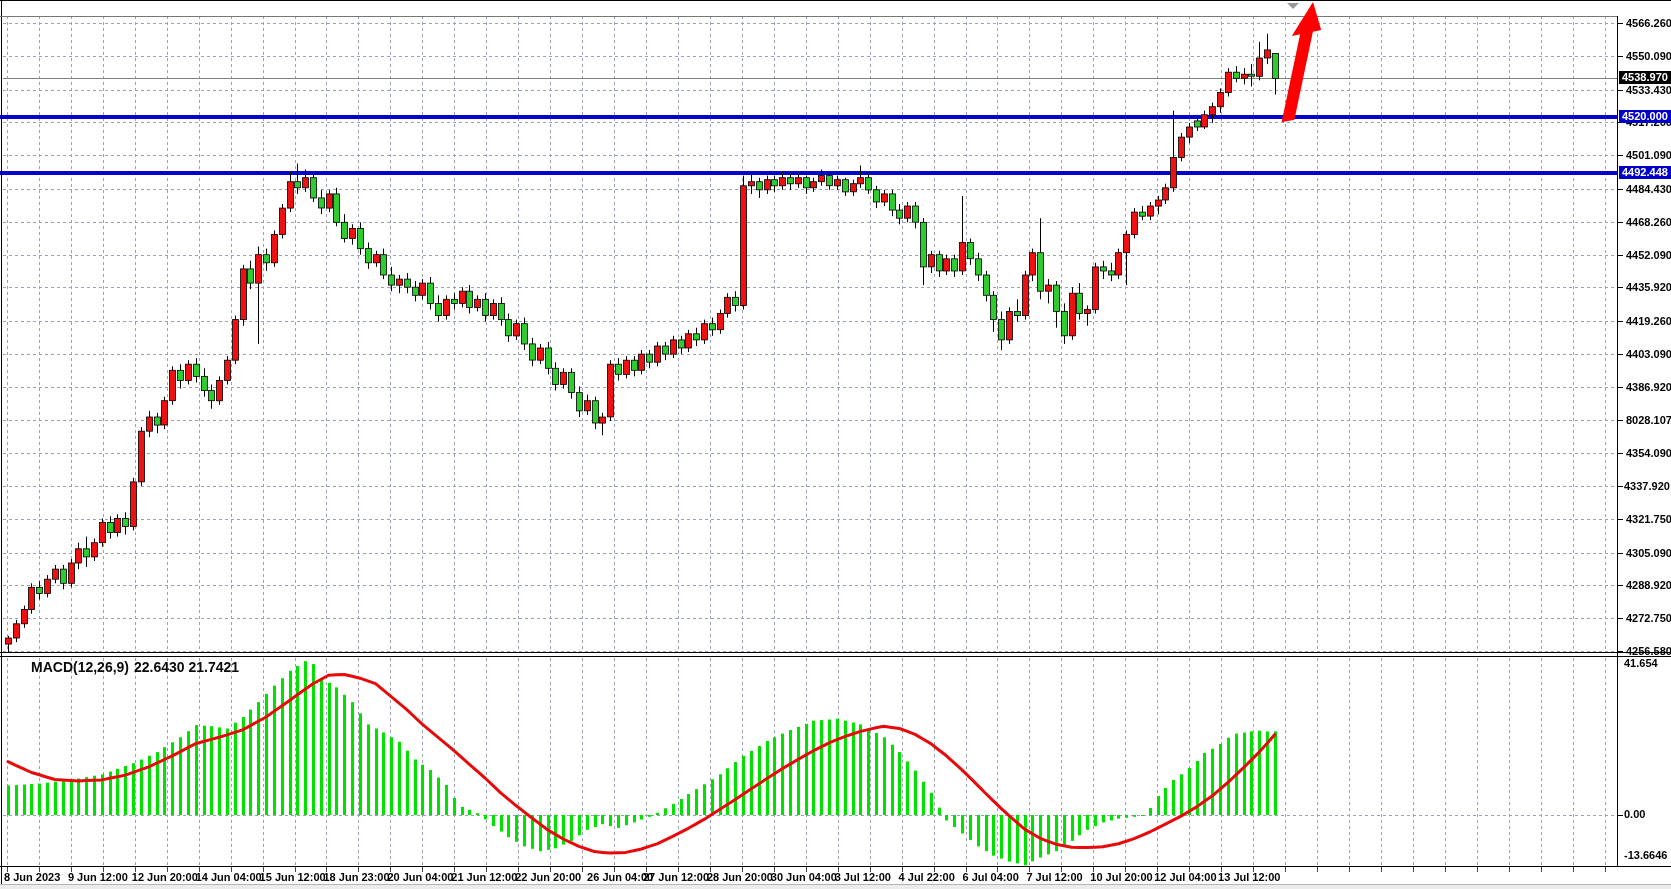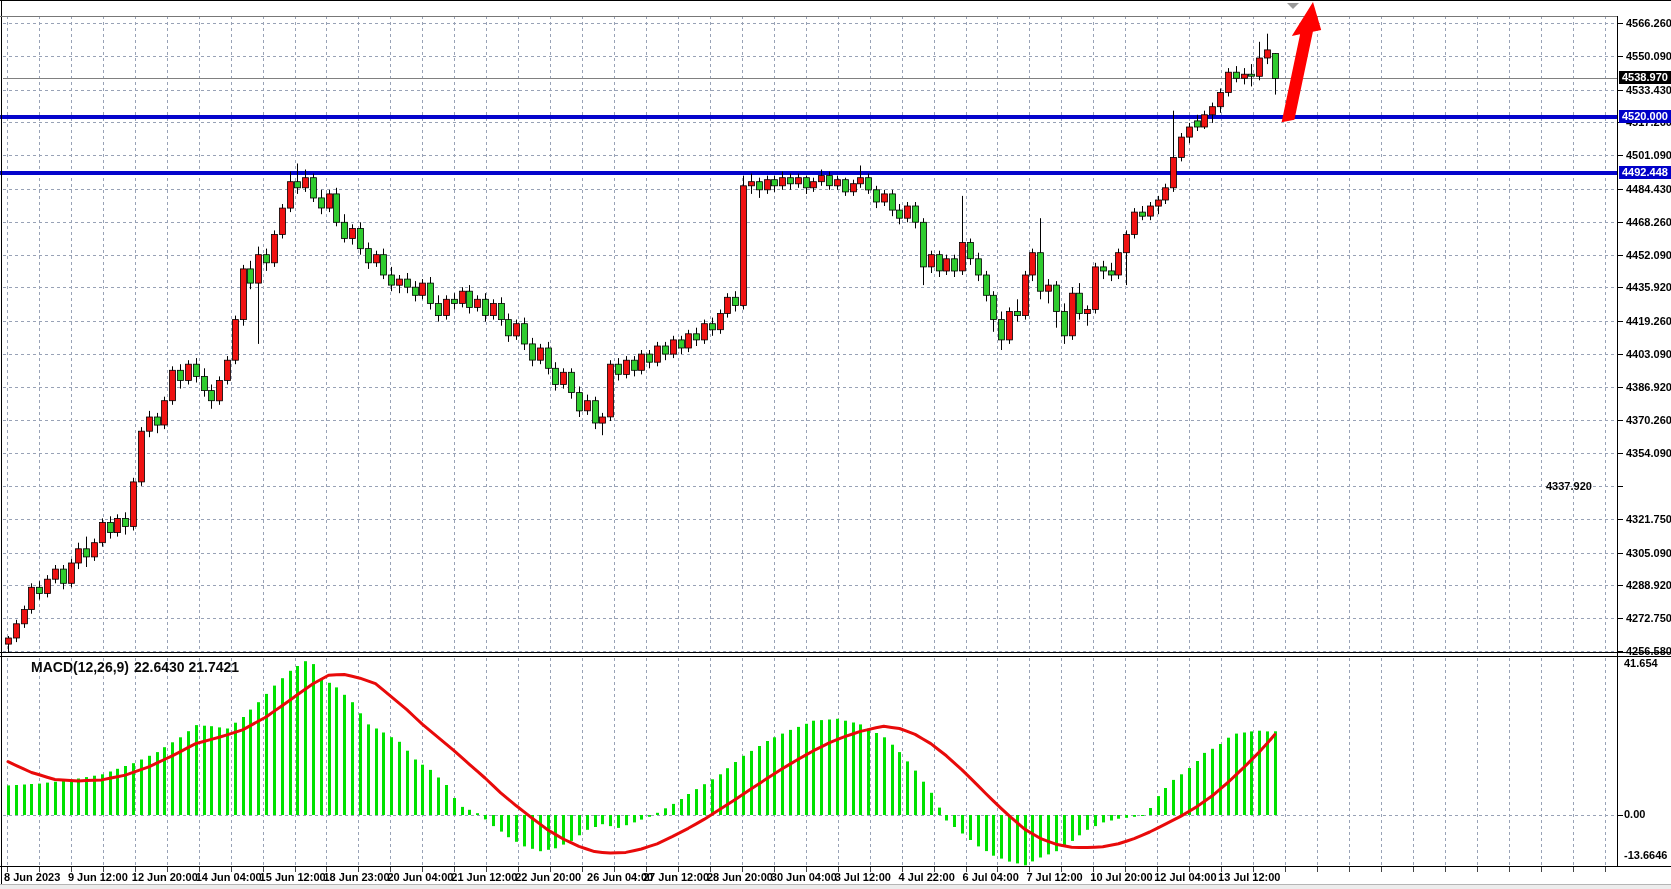"4370.260" div.lbl { text: 4370.260 -> 8028.107 }
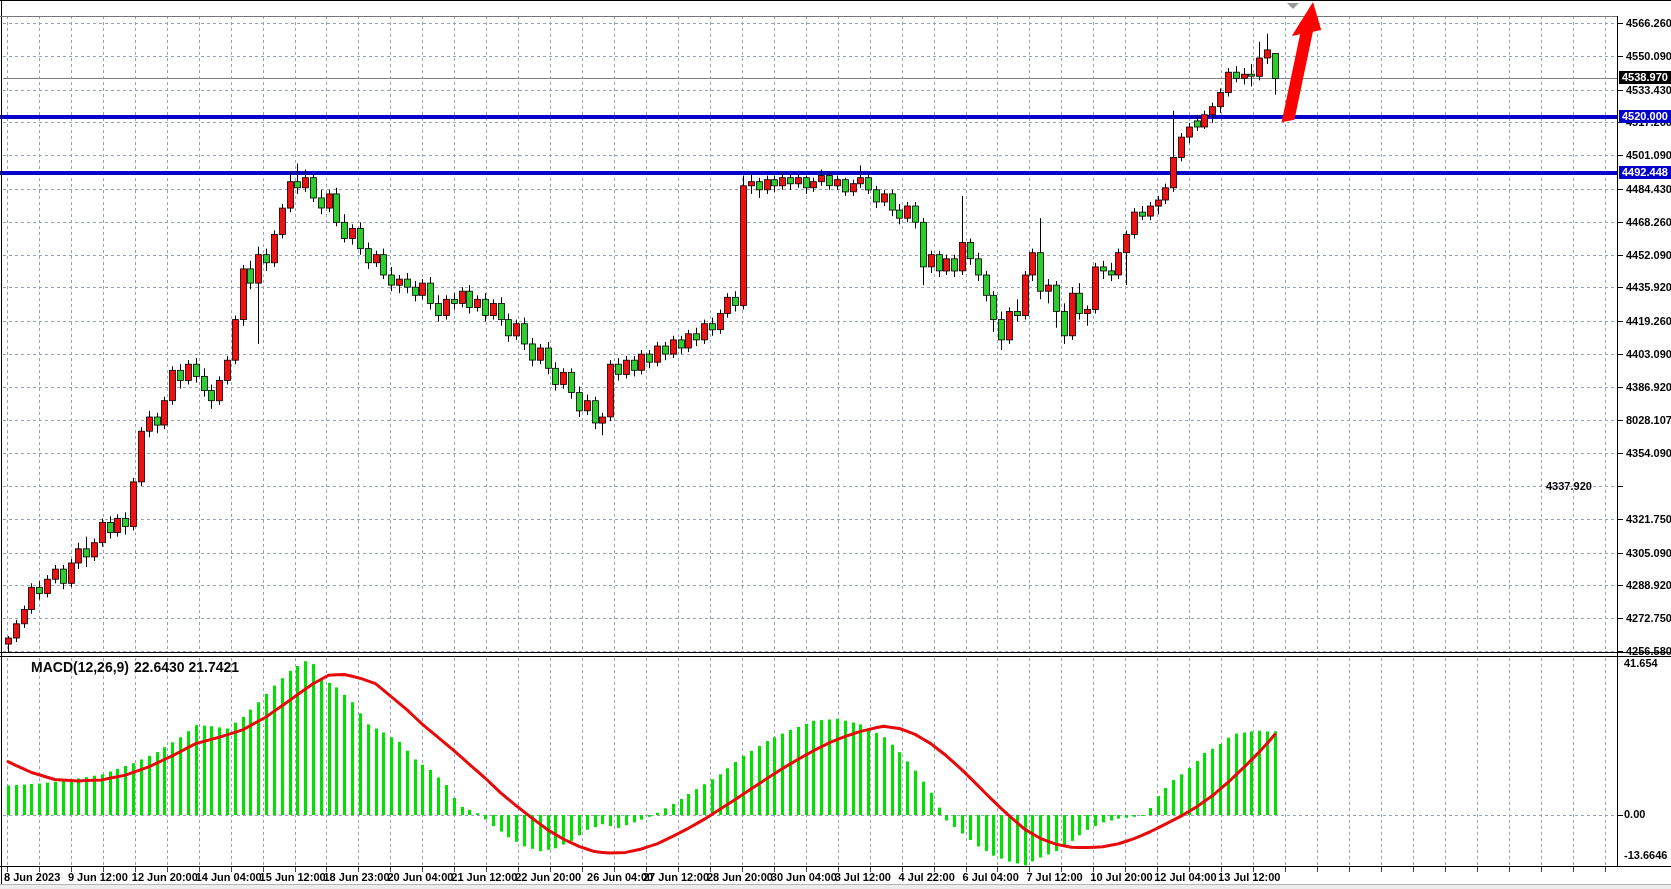"4337.920" div.lbl { left: 1546px -> 1624px }
